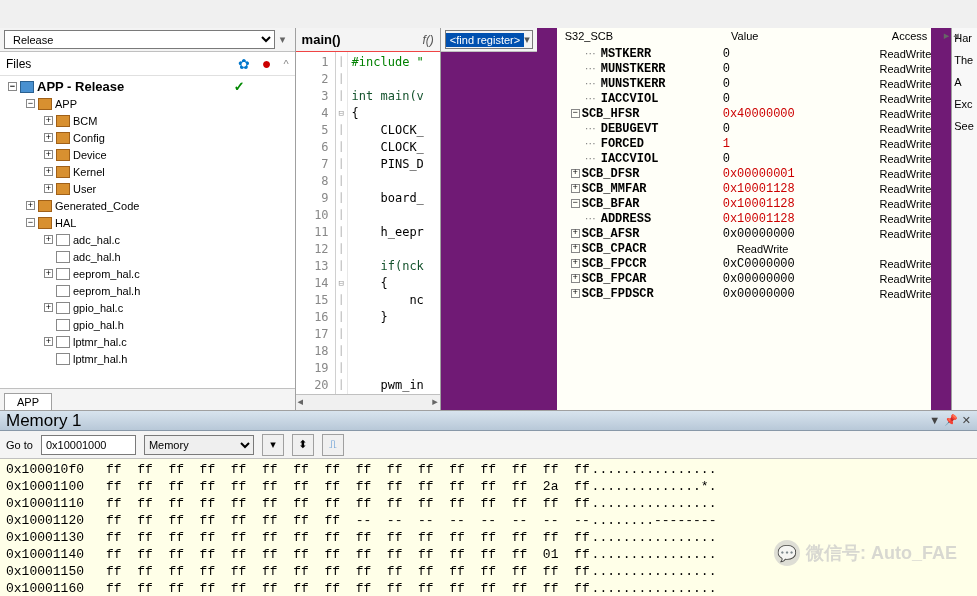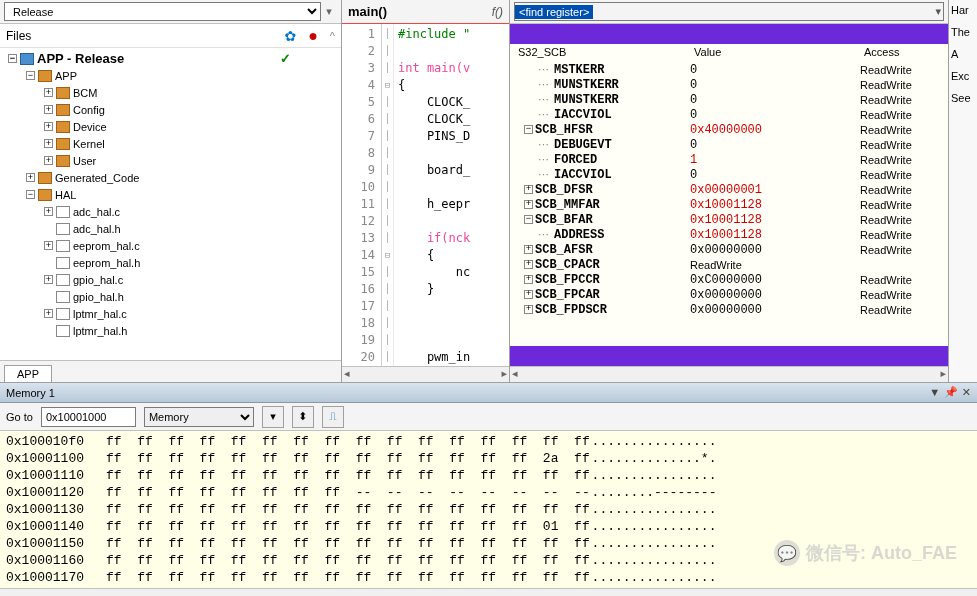"Release" .top-row { margin-top: none -> 28px }
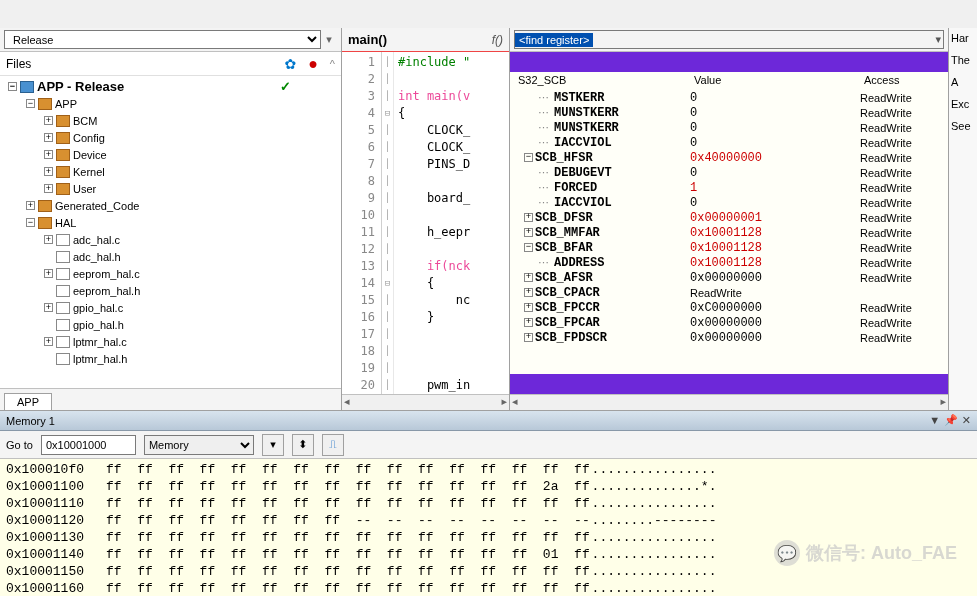"<find register>" .reg-panel { background: #6d28d9 -> #701a75; flex-direction: column -> row }
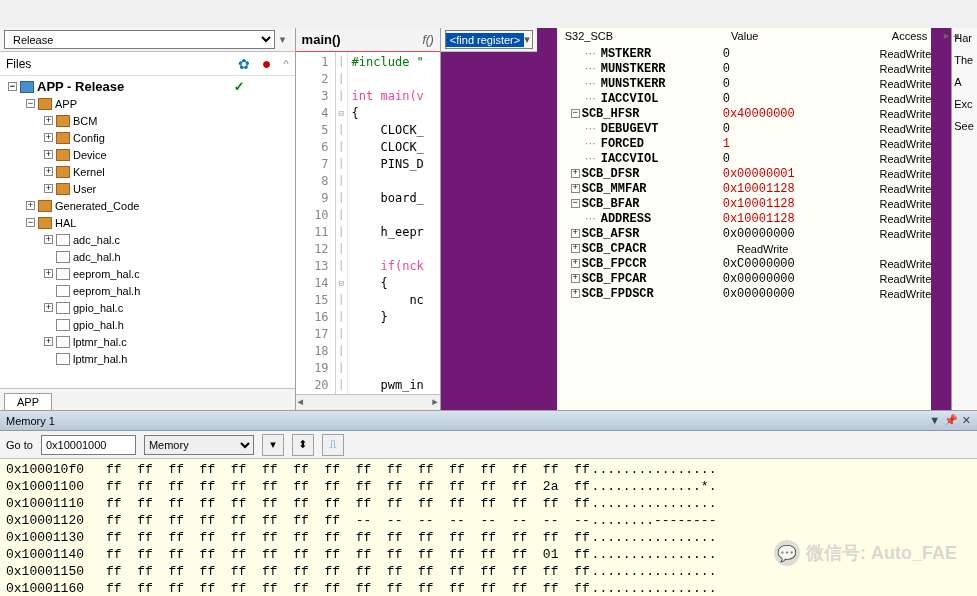"int main(v" .kw { color: #ec4899 -> #14532d }
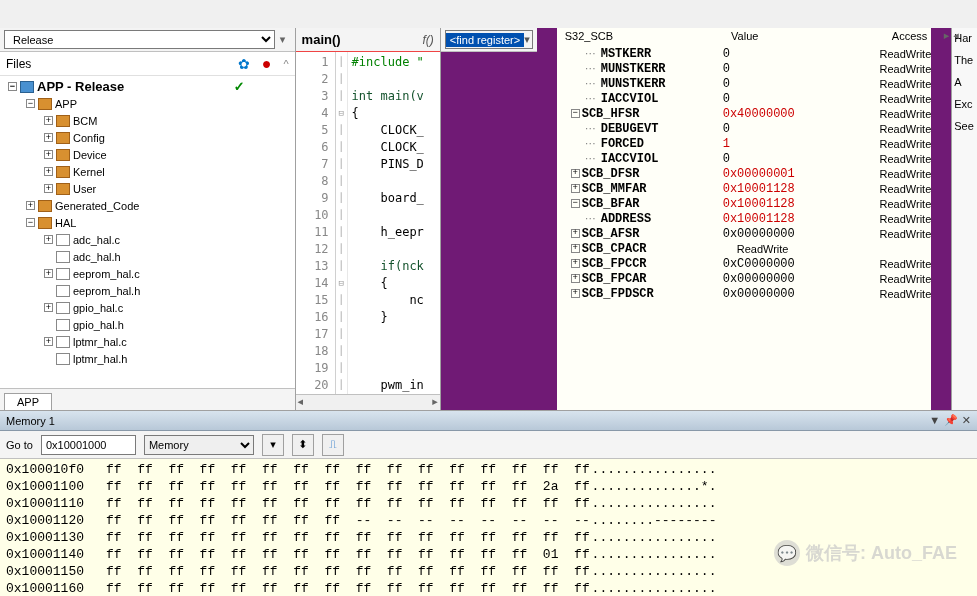"Memory 1" .mem-title { font-size: 11px -> 17px }
